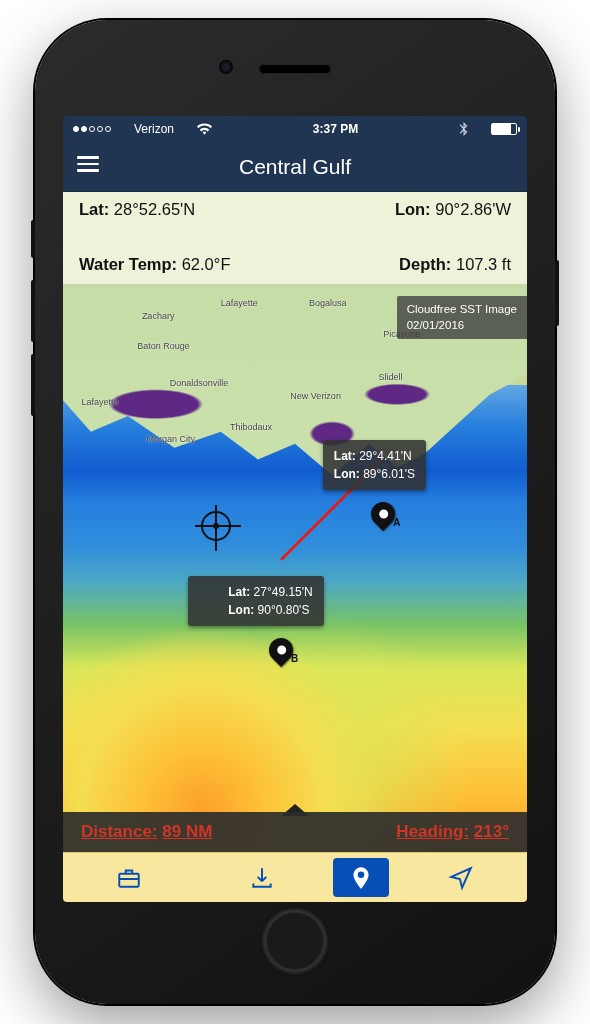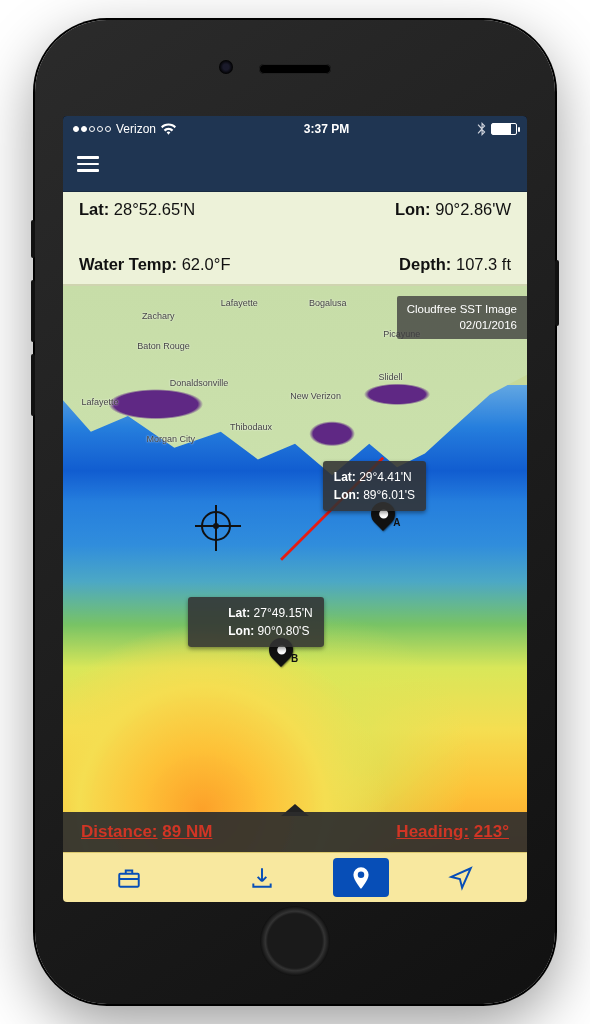"Verizon" .status .left,.status .right { gap: 5px -> 23px }
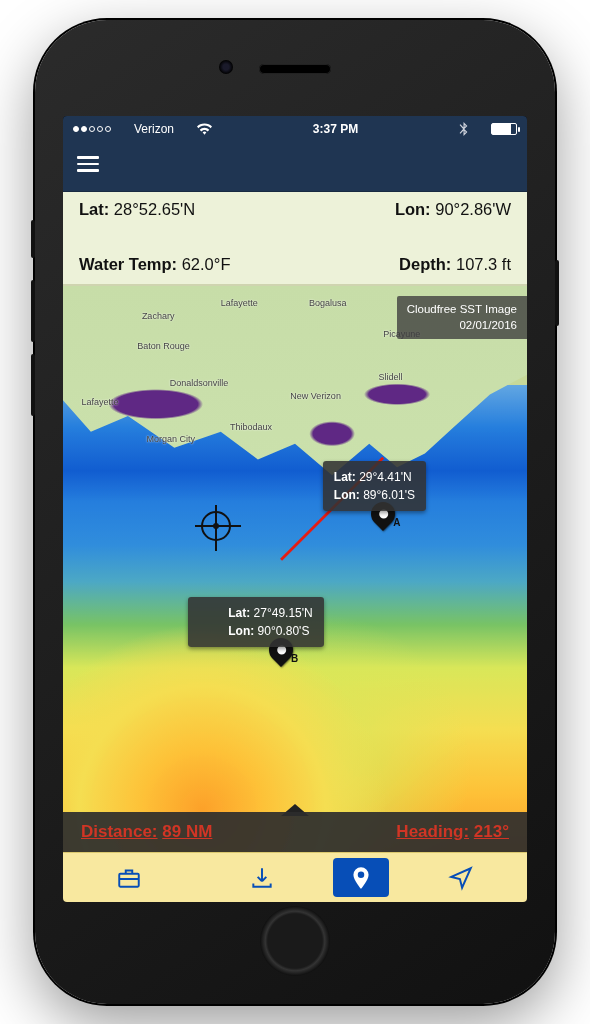"Central Gulf" div { html: none -> <div>Central Gulf</div> }
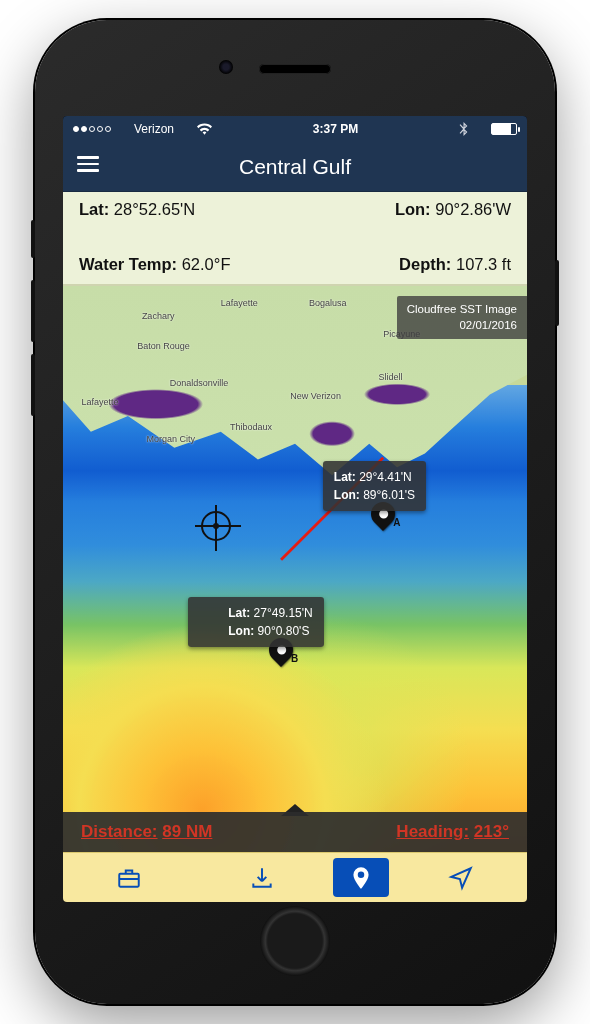"Cloudfree SST Image" .overlay-badge { text-align: right -> left }
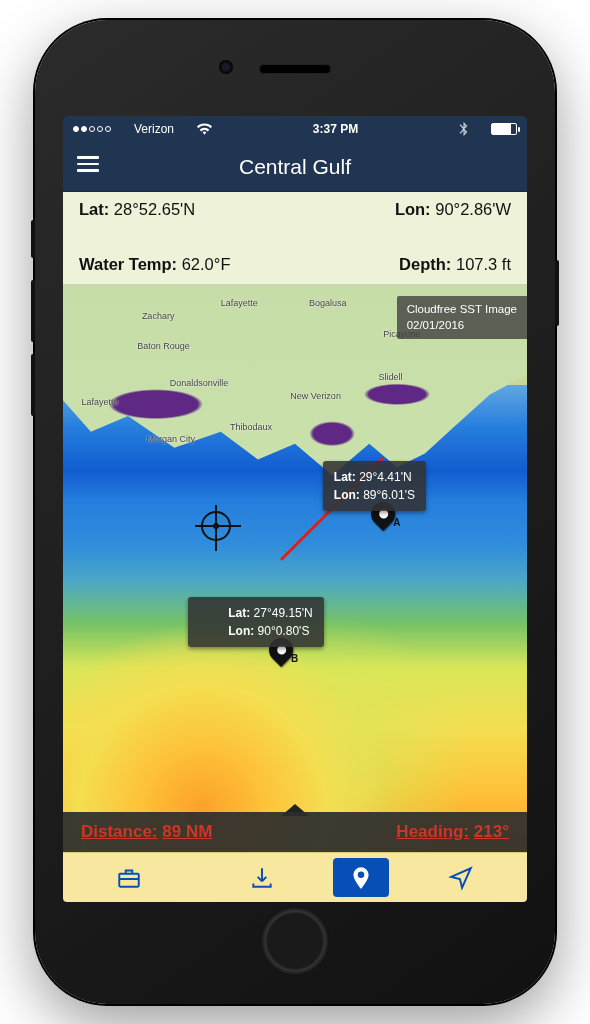"Lat: 29°4.41'N" .tooltip { margin-top: 21px -> none }
